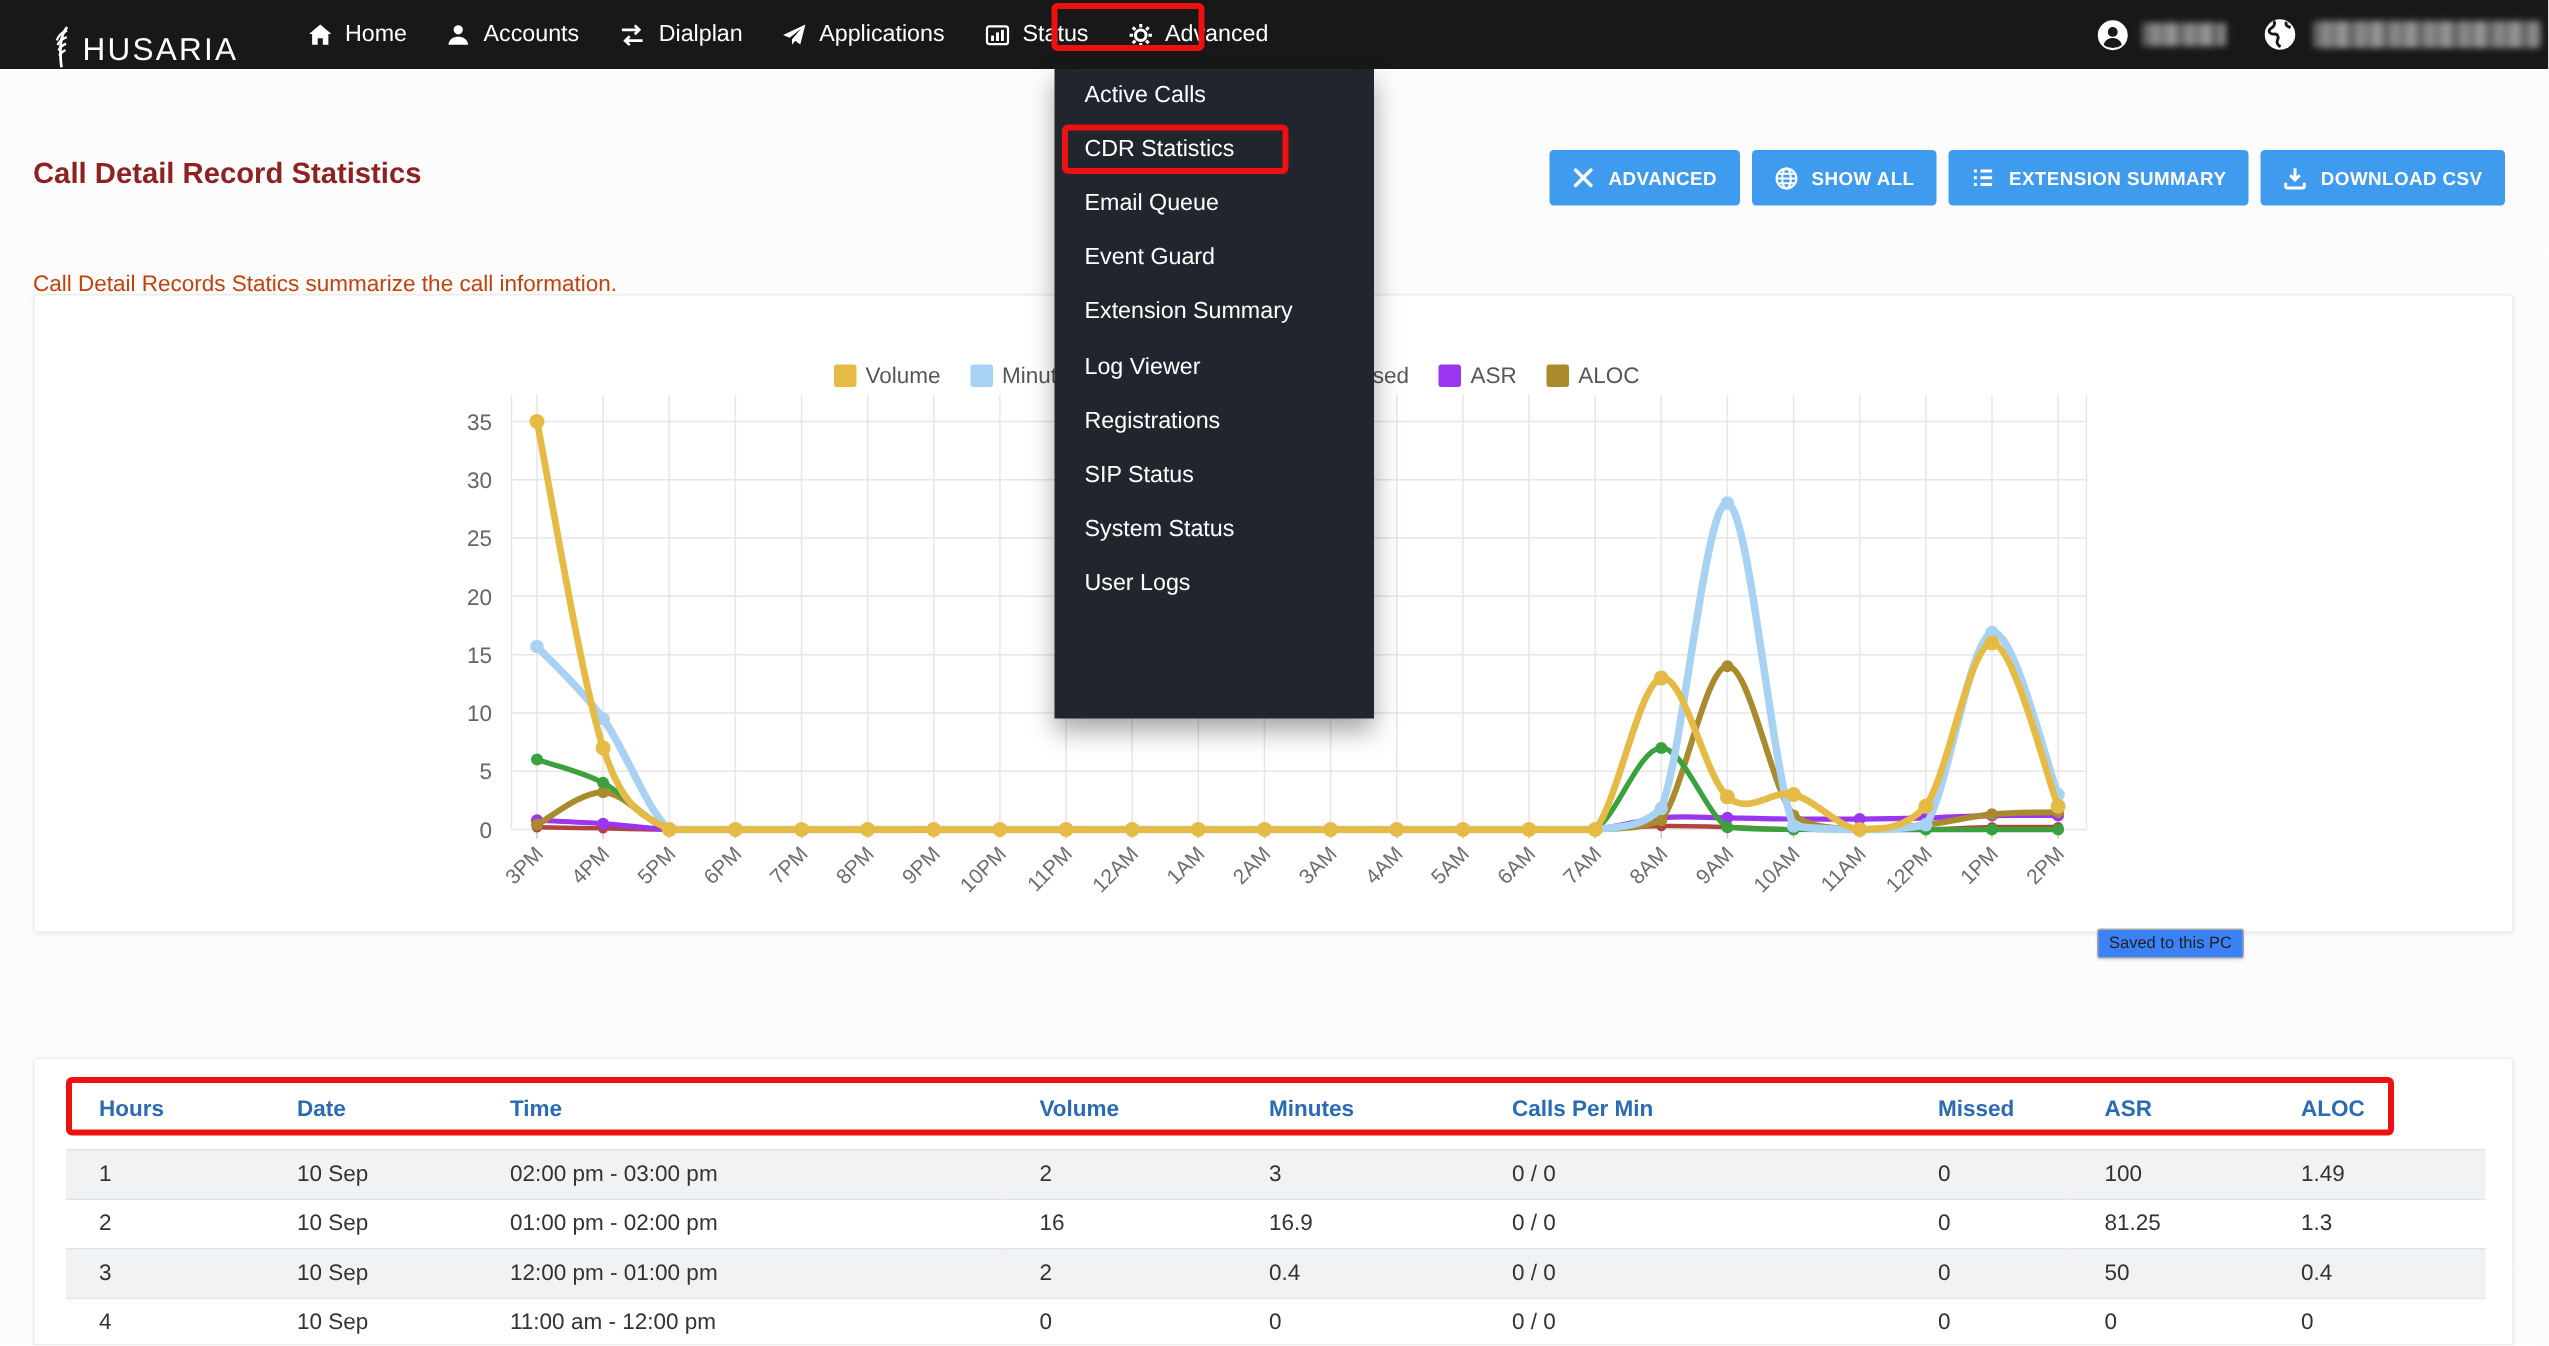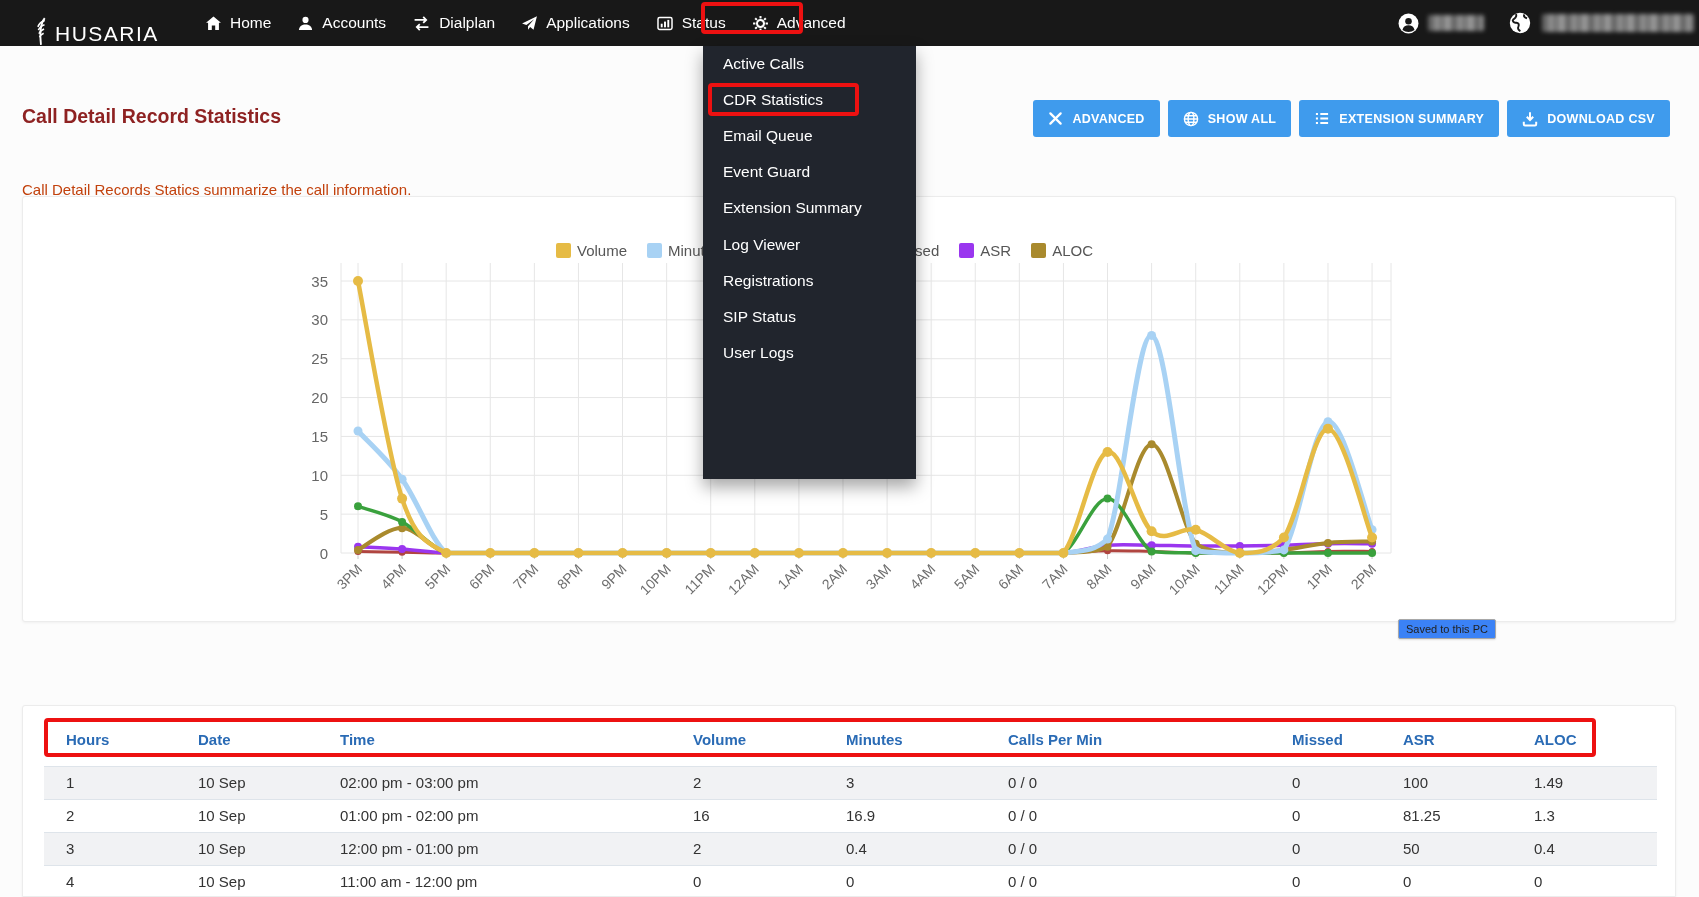"System Status" div.dropdown-item { html: none -> <div>System Status</div> }
